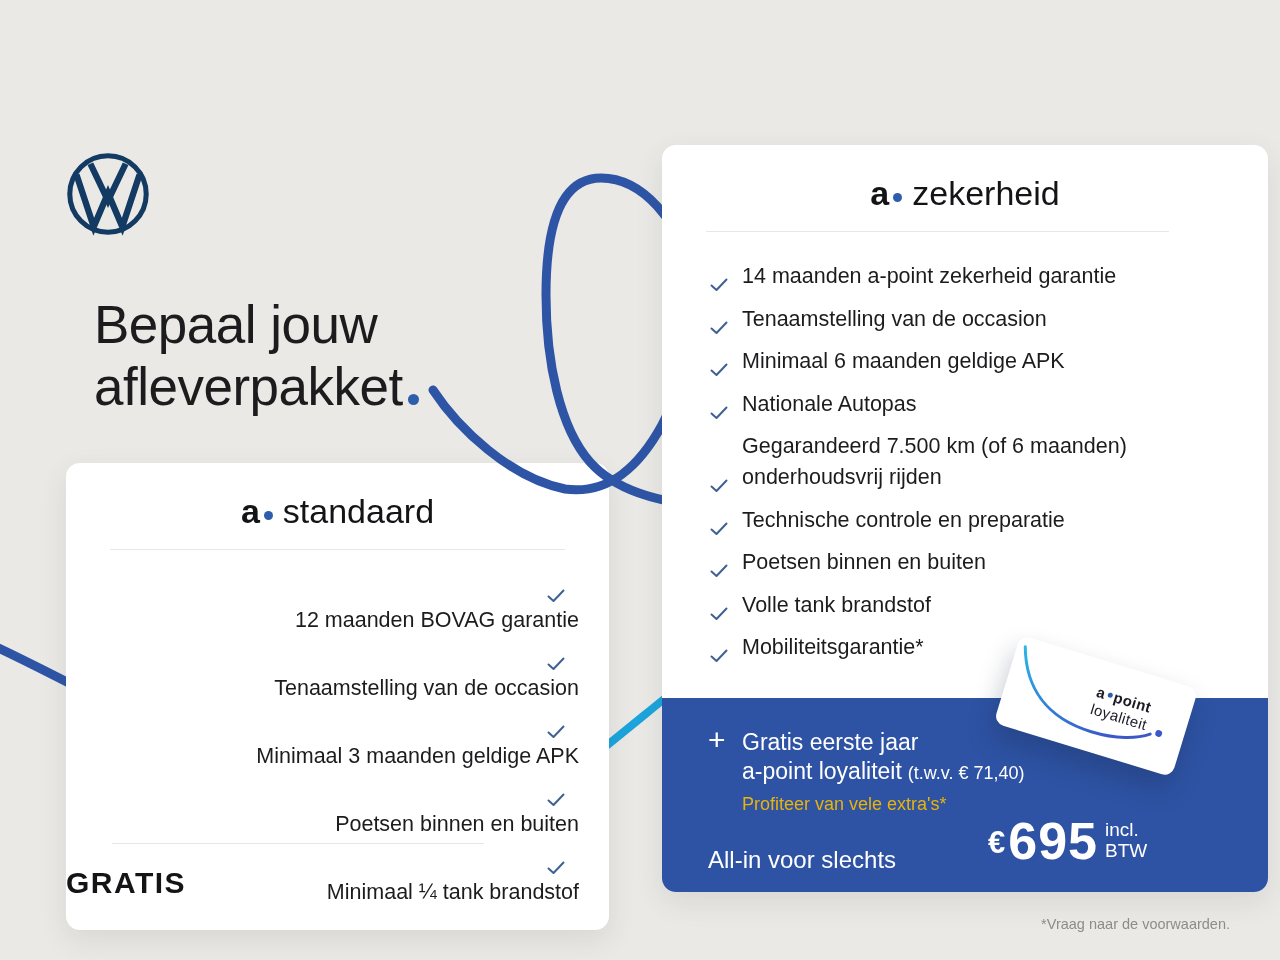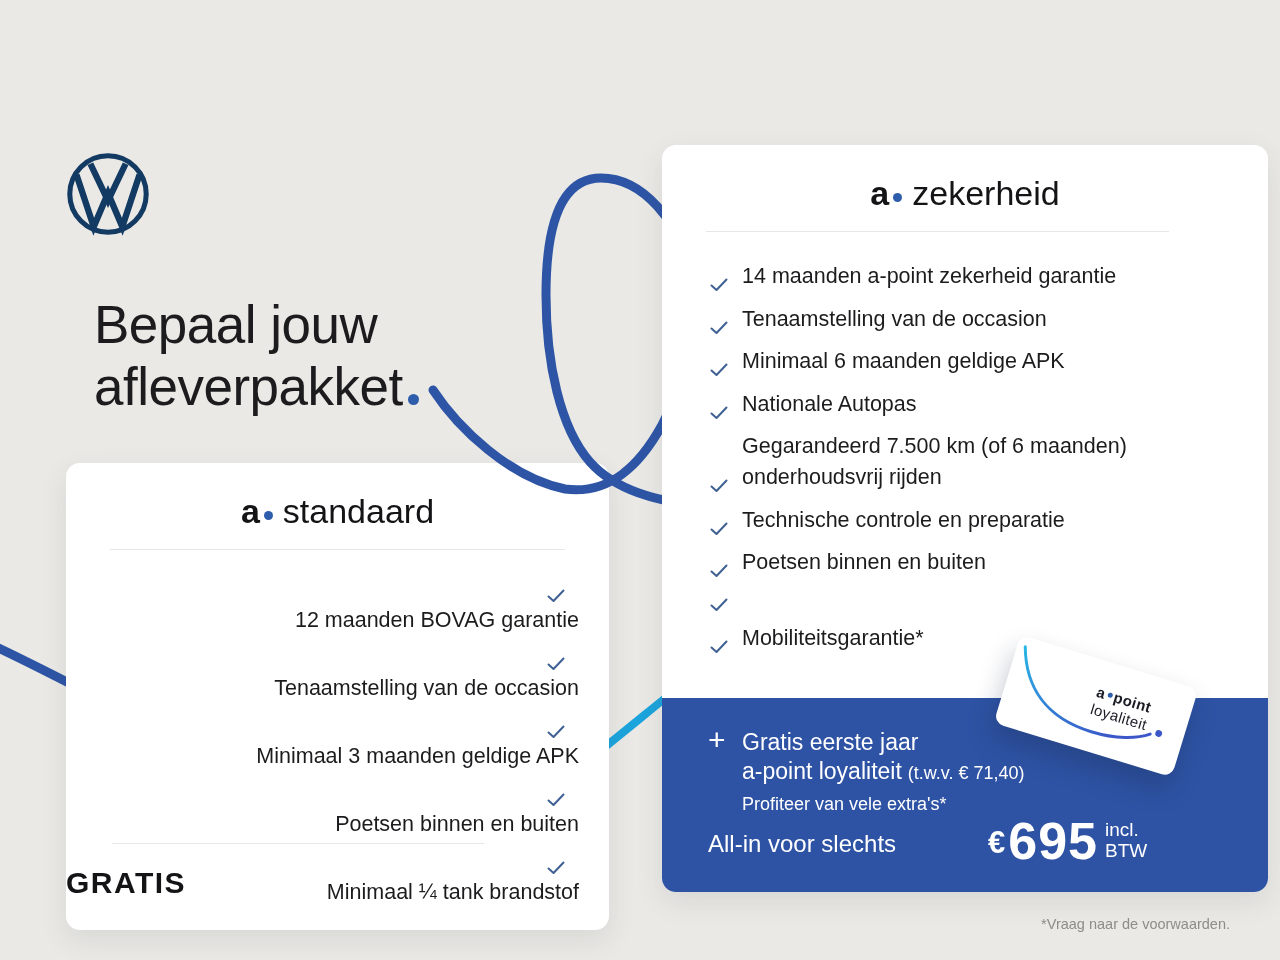"Volle tank brandstof" span.feature-text { html: none -> <span>Volle tank brandstof</span> }
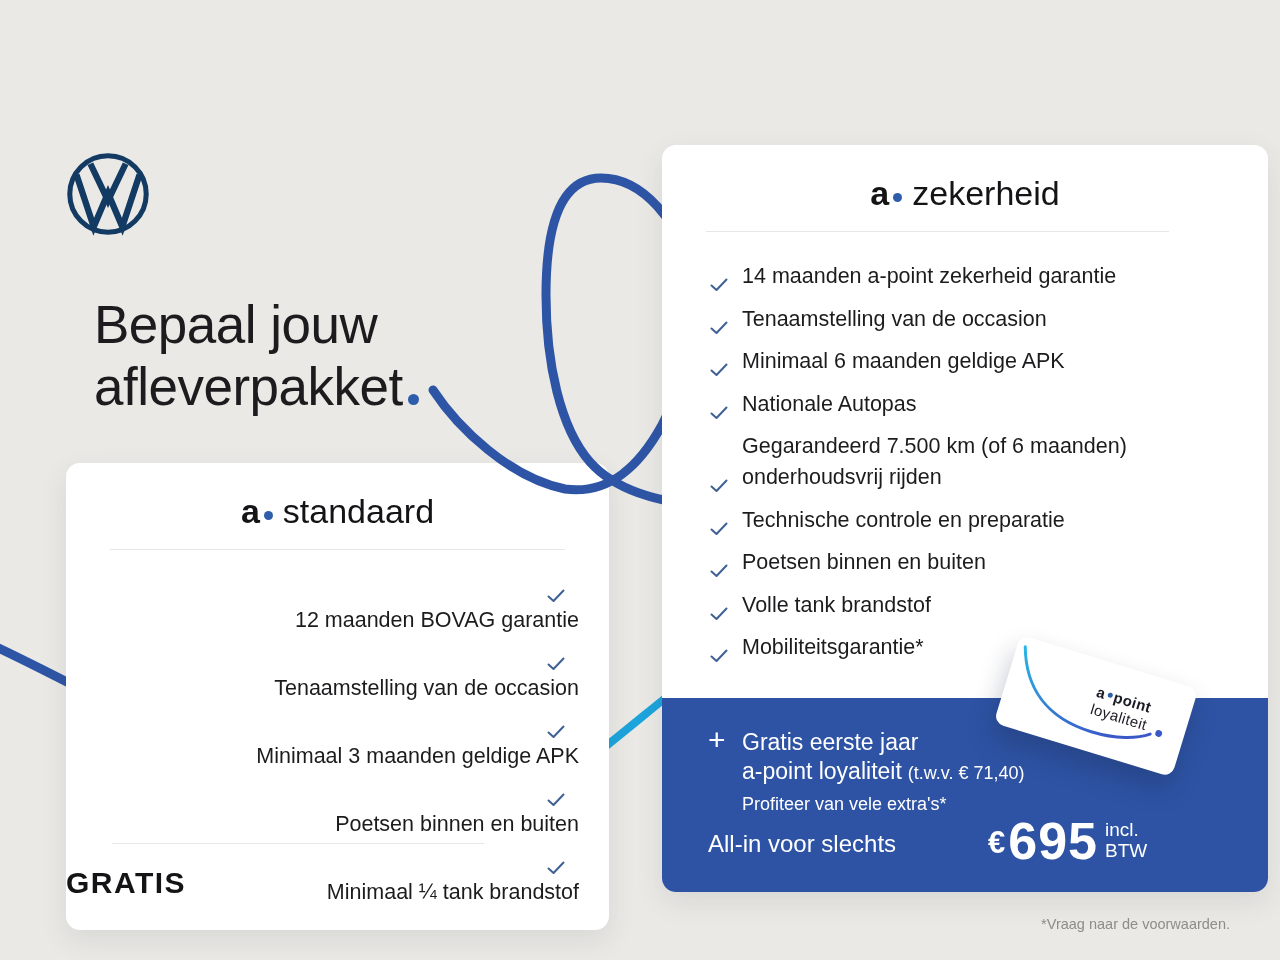"Profiteer van vele extra's*" .promo-sub { color: #ffffff -> #eab308 }
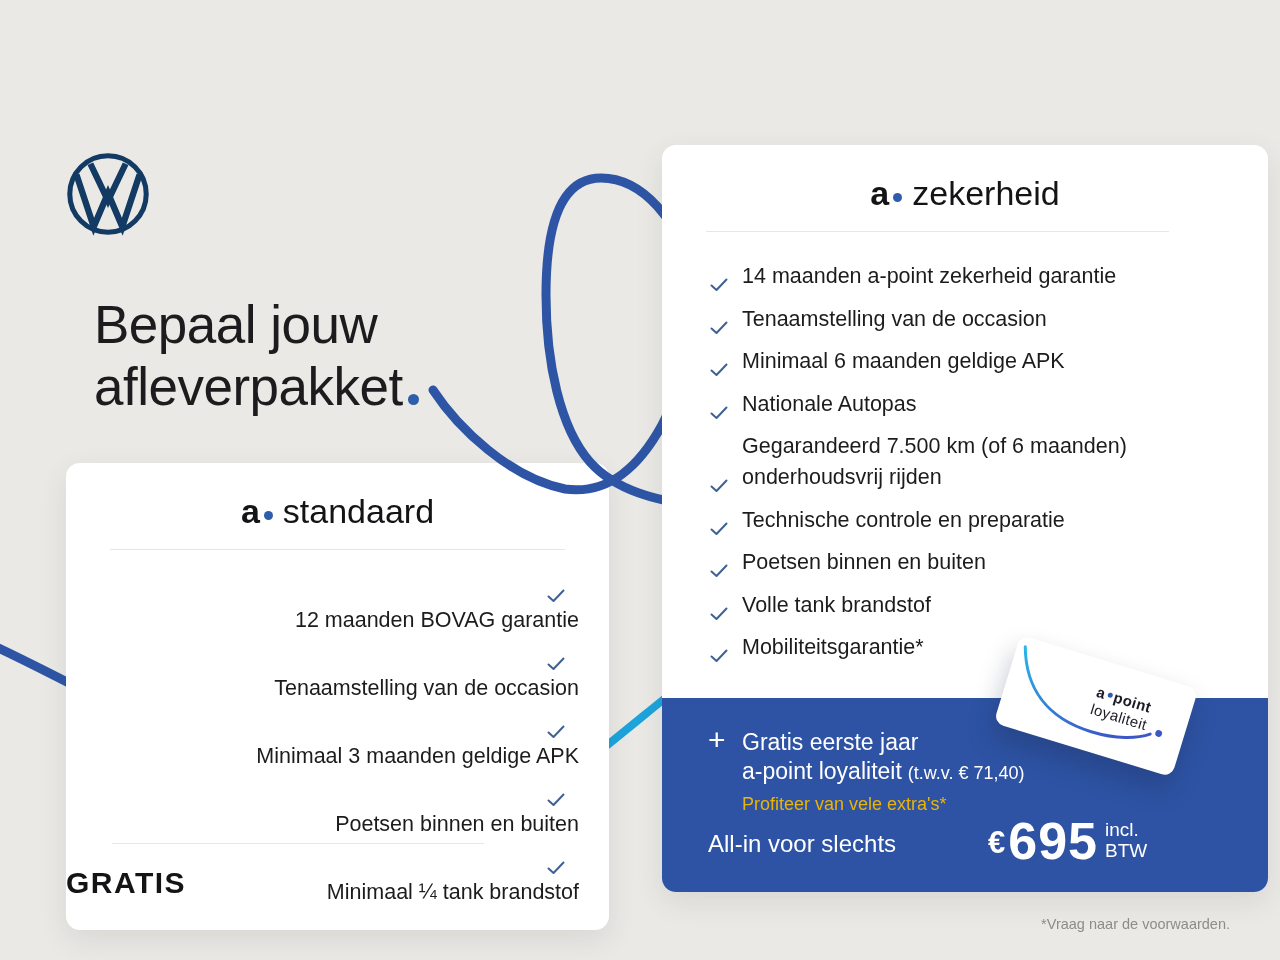"All-in voor slechts" .allin { top: 132px -> 148px }
